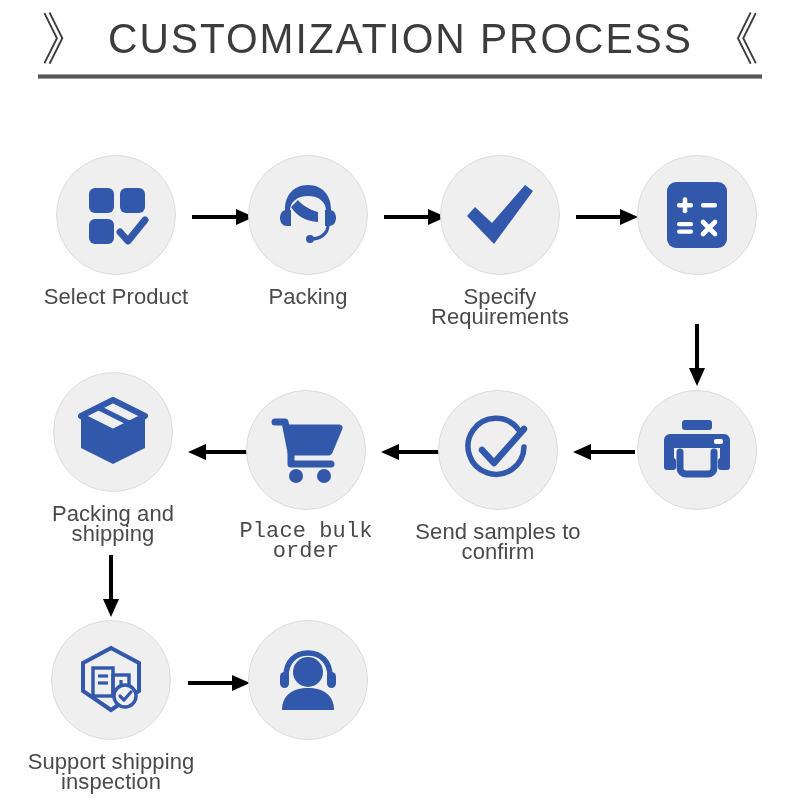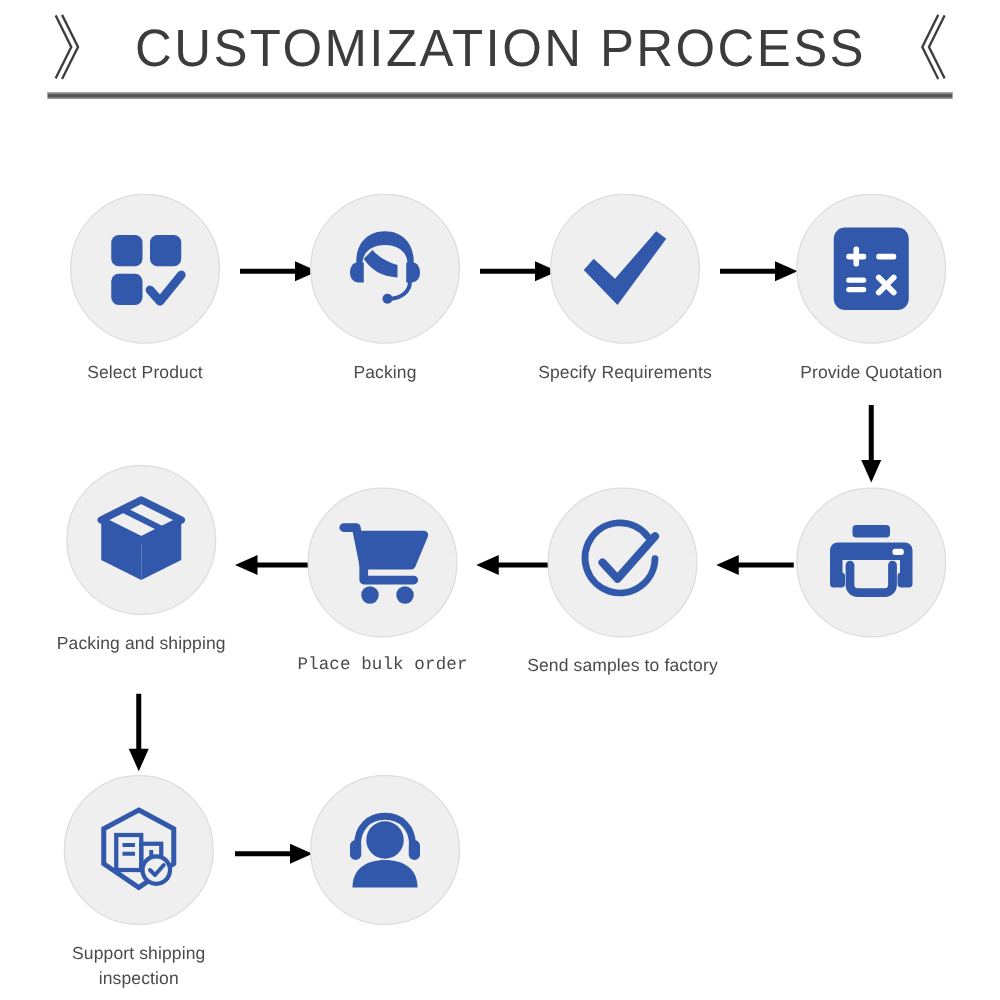"Select Product" .node-label { font-size: 14px -> 22px }
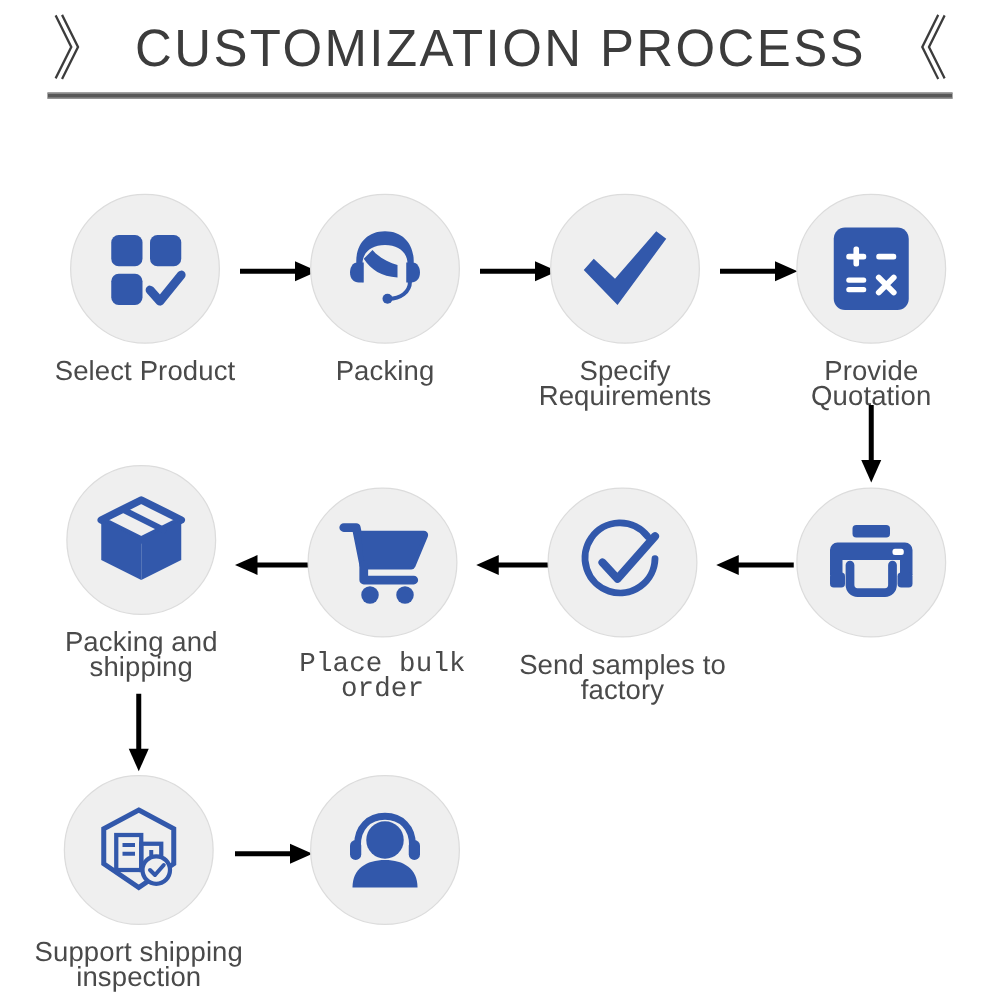"Provide Quotation" div.node-label { html: <div>Provide Quotation</div> -> none }
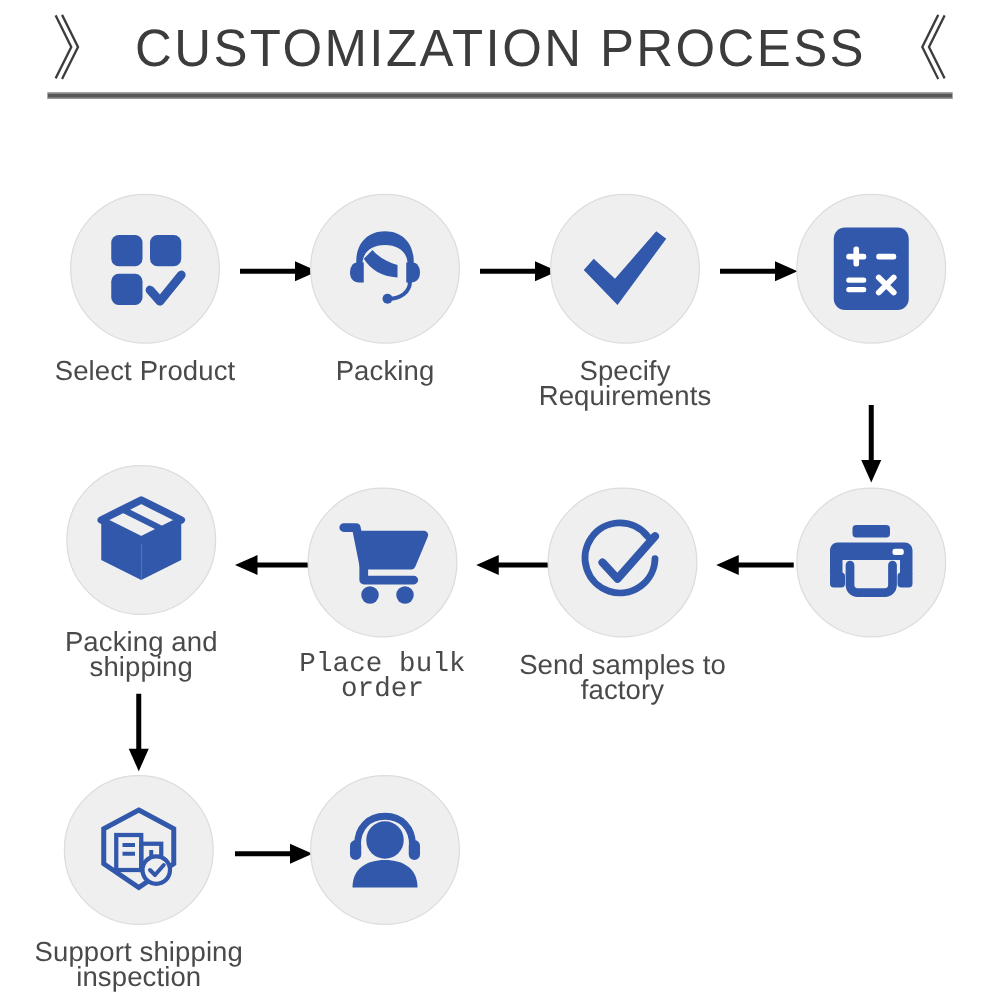"Send samples to factory" div.node-label { text: factory -> confirm }
